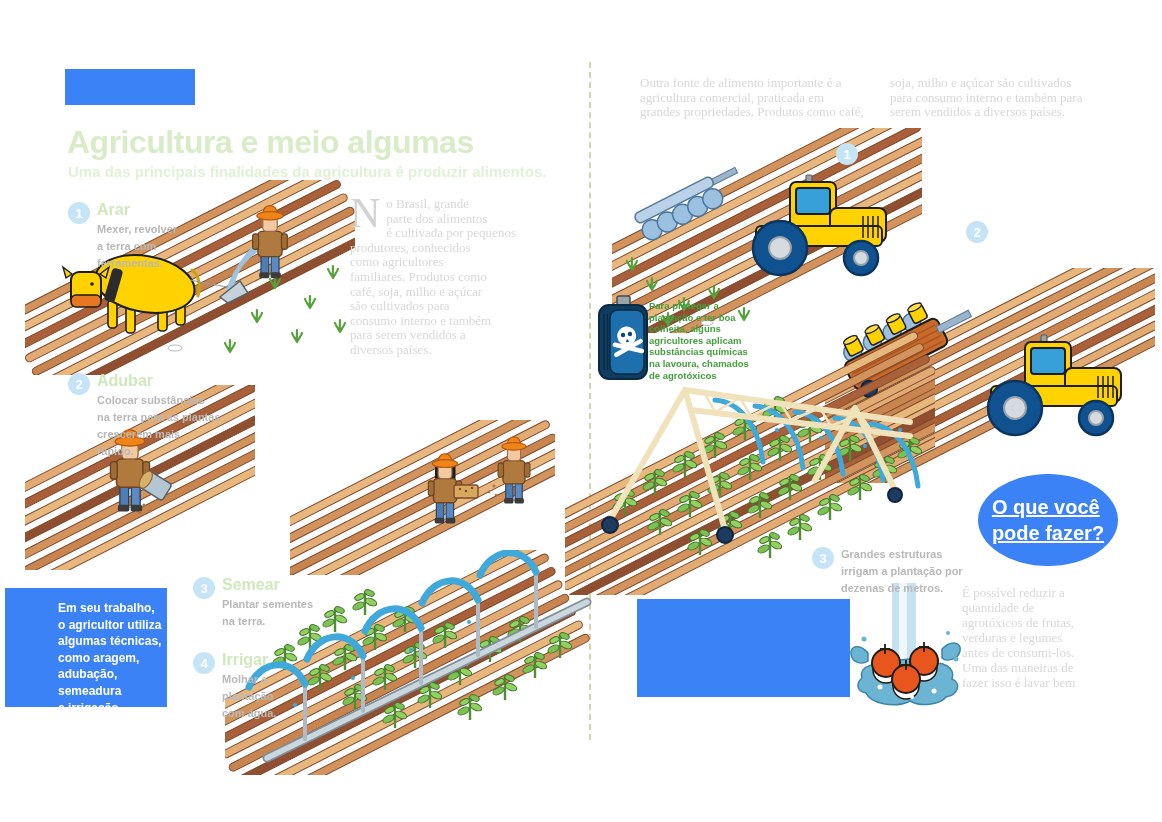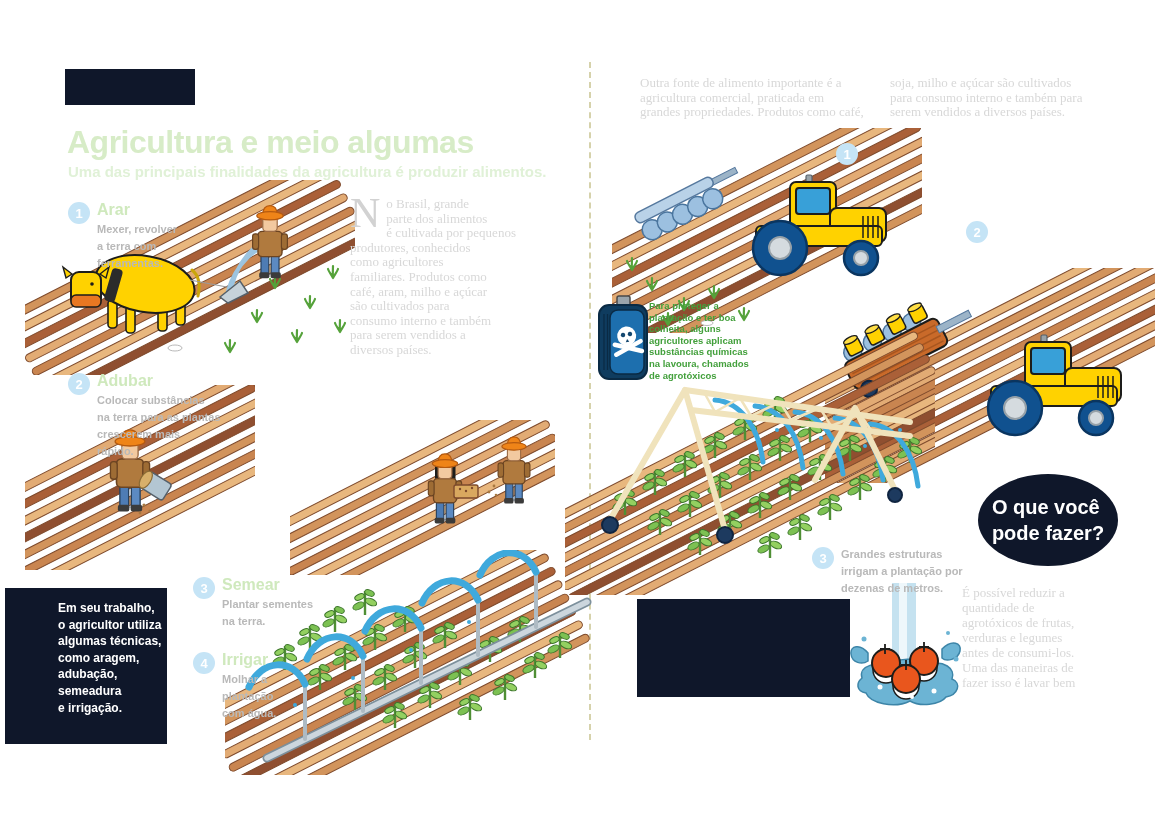"o Brasil, grande" span.prel { text: aram -> soja }
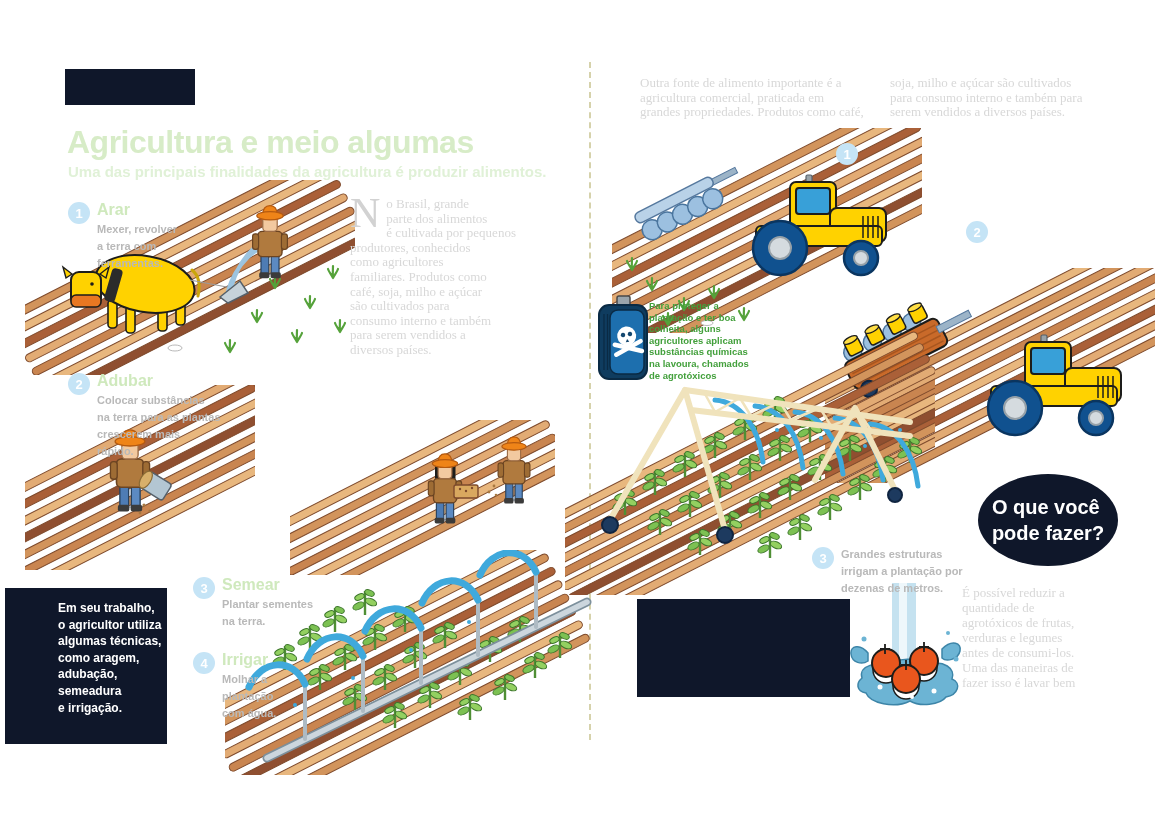"O que você" .khaki { background: #0f172a -> #3b82f6; text-decoration: none -> underline }
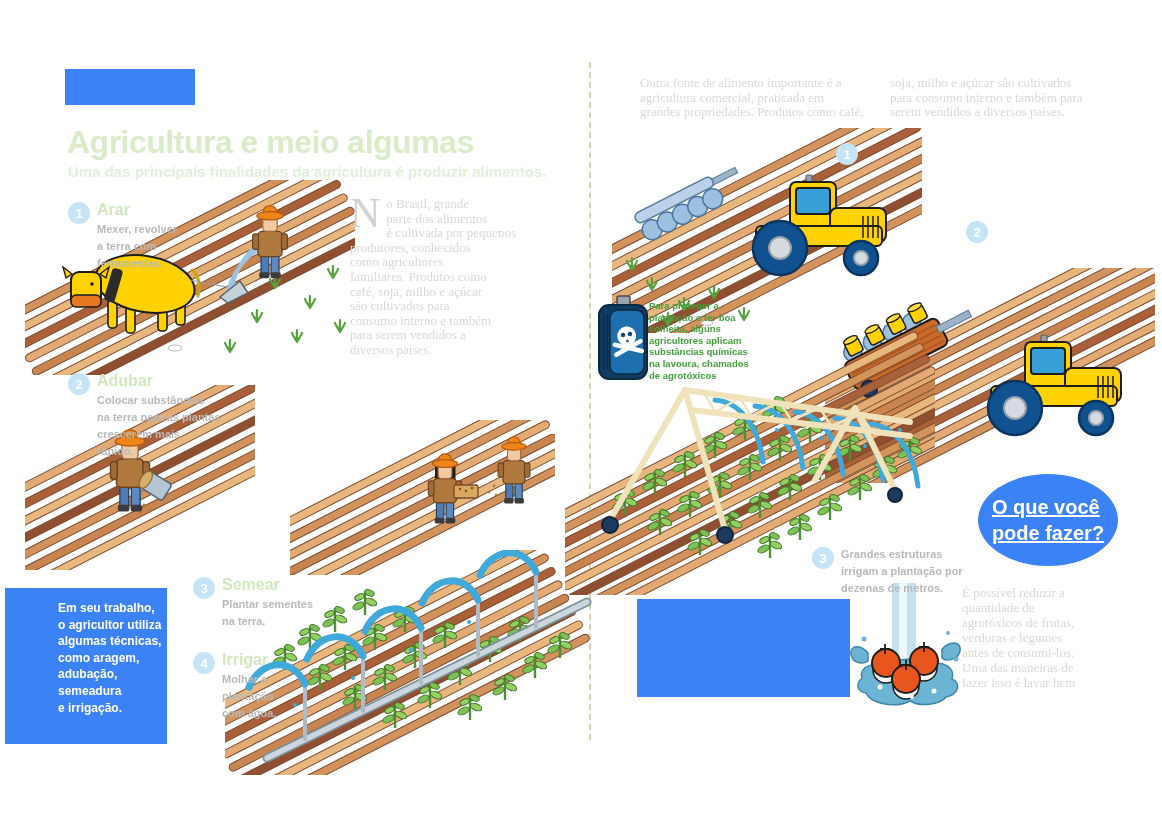"Em seu trabalho," .tech-box { height: 156px -> 119px }
